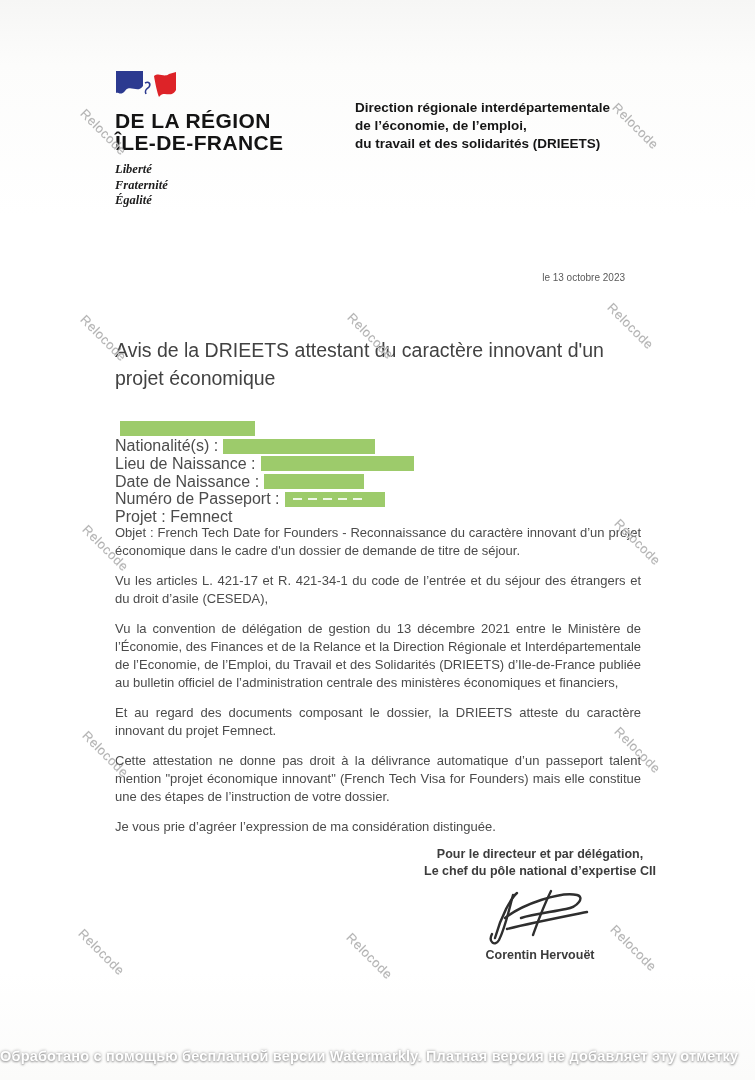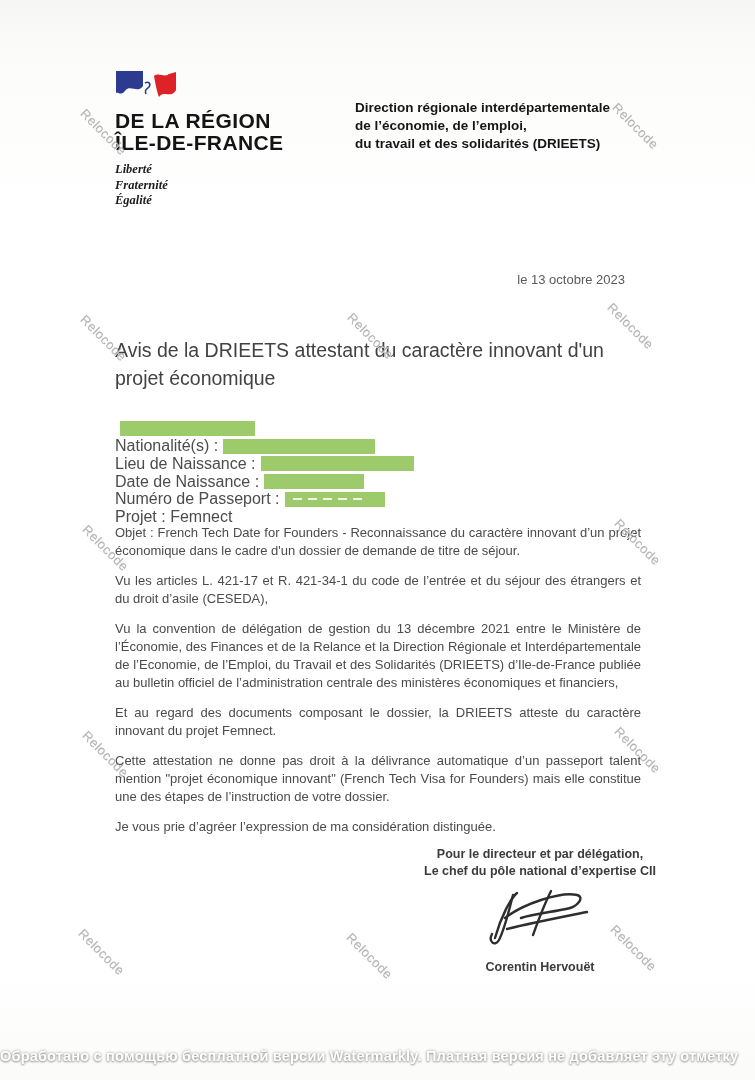"le 13 octobre 2023" .date-line { font-size: 13px -> 10px }
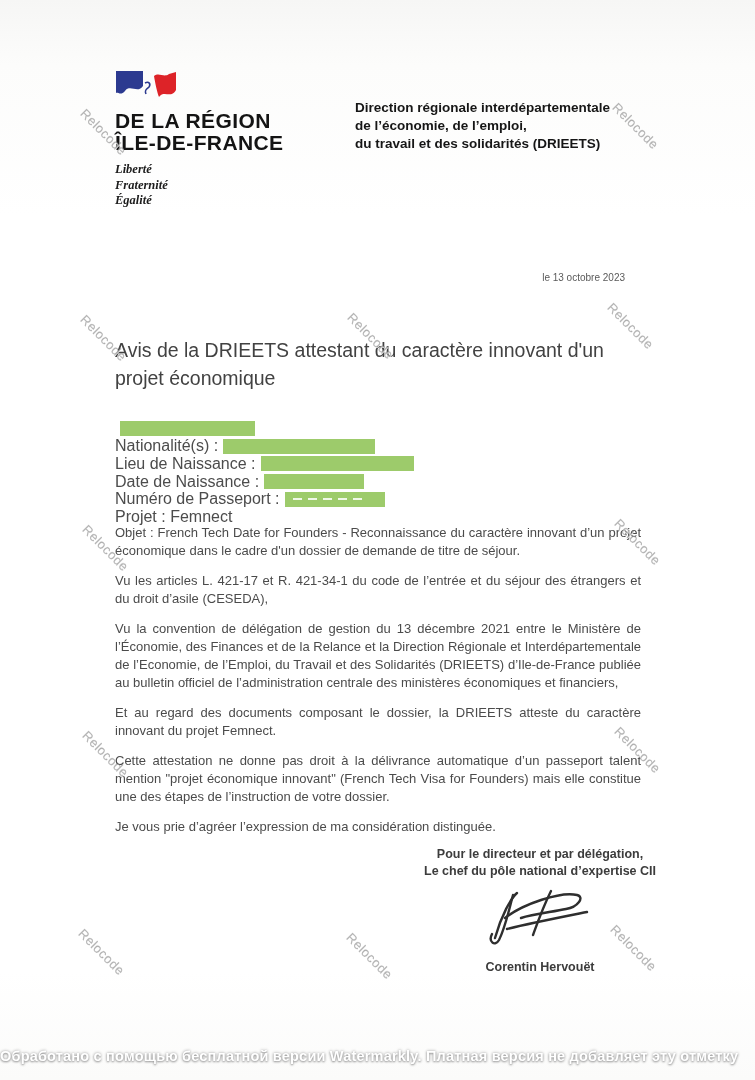"Corentin Hervouët" .sig-name { margin-top: 14px -> 2px }
